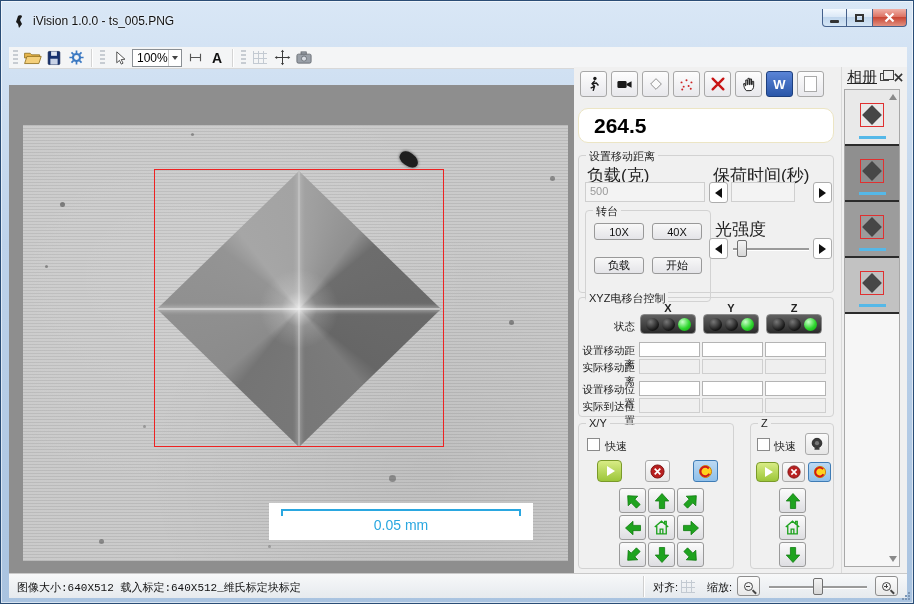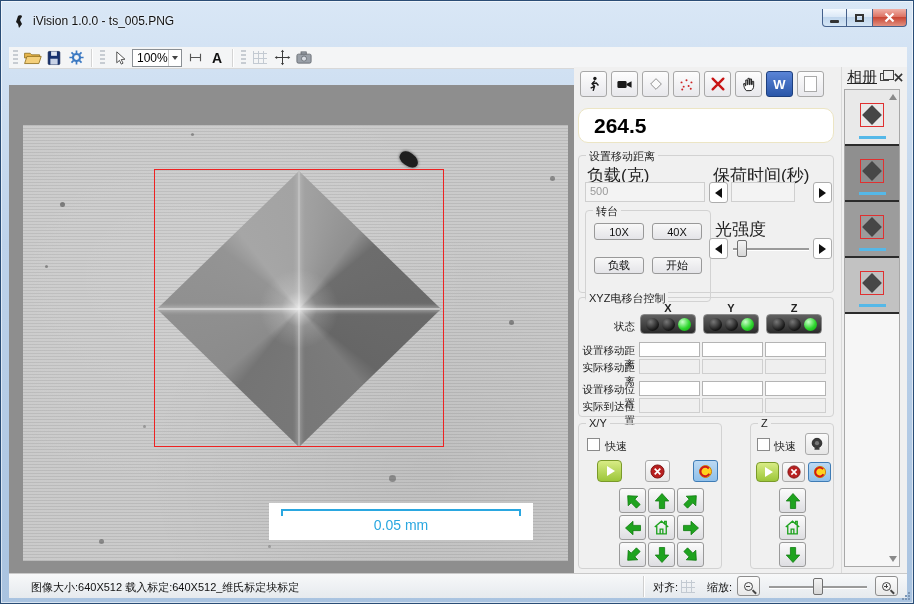"X/Y" div.grp { width: 144px -> 156px }
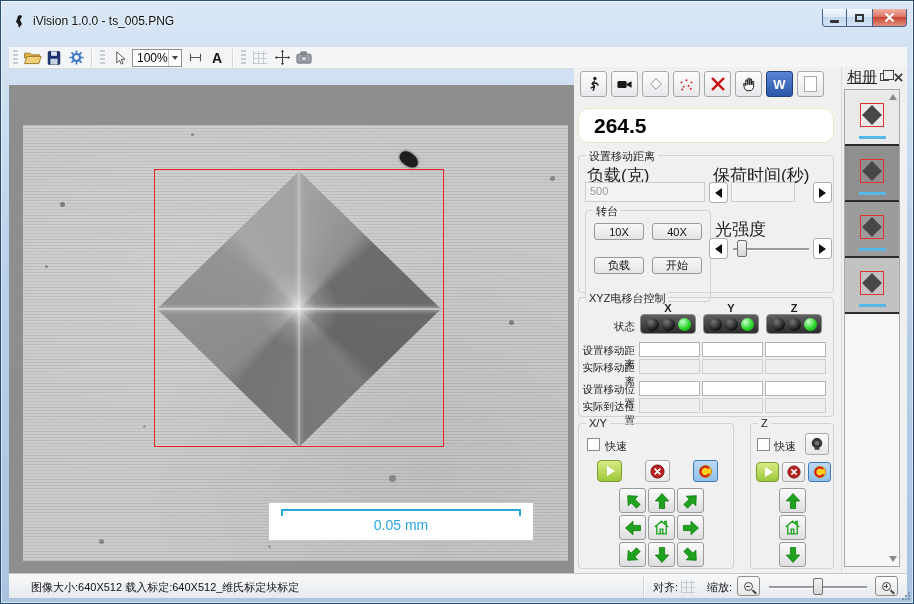"图像大小:640X512 载入标定:640X512_维氏标定块标定" .sb-info { font-family: none -> Liberation Mono, monospace; left: 22px -> 8px }
